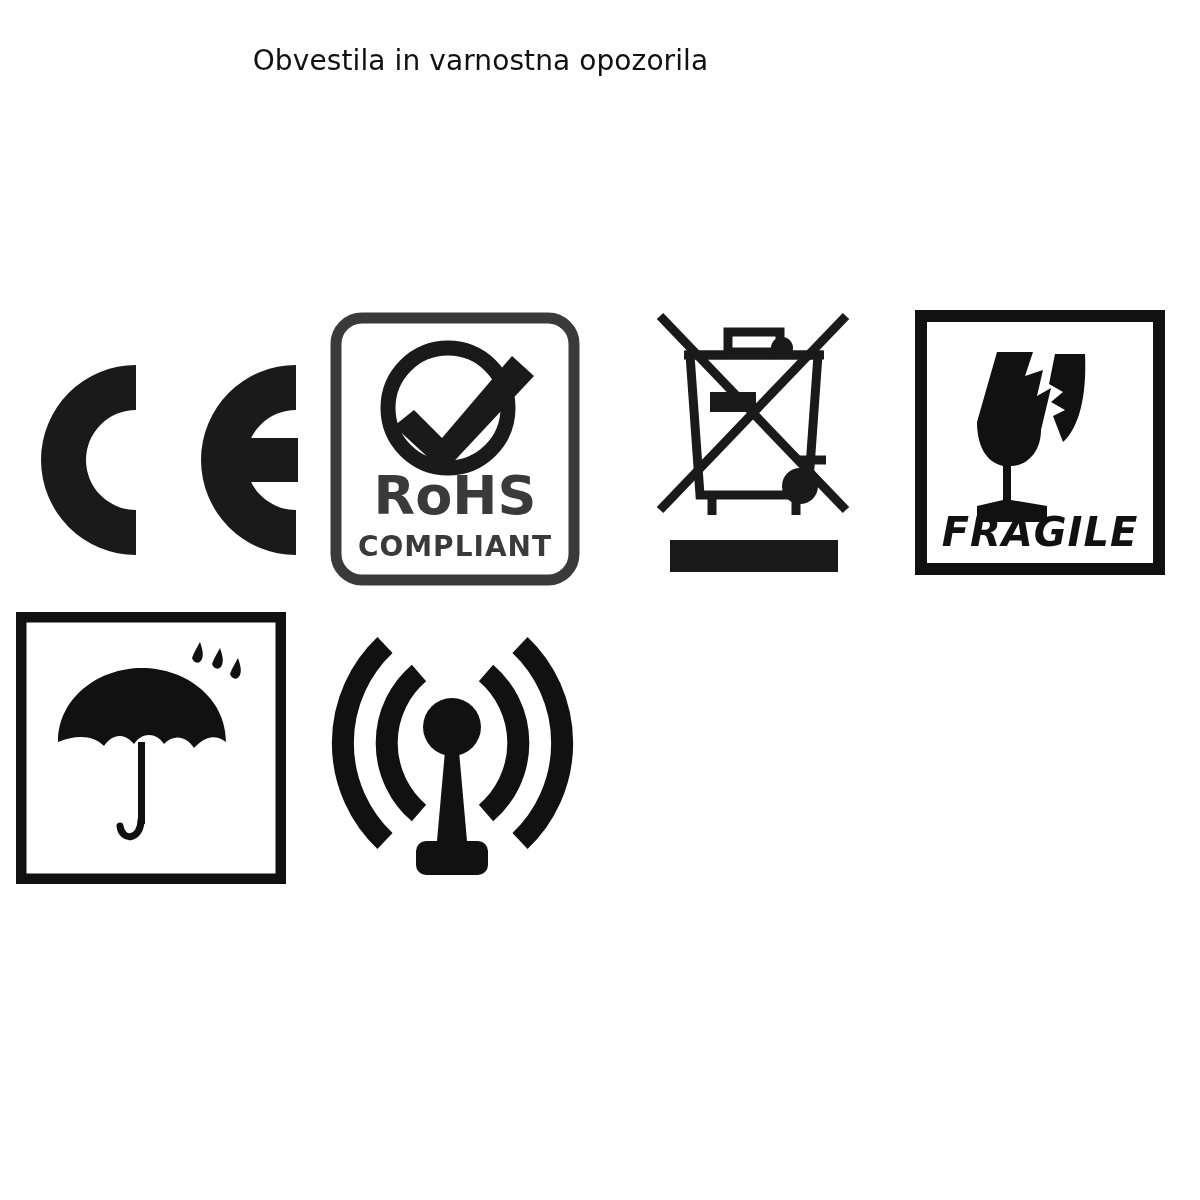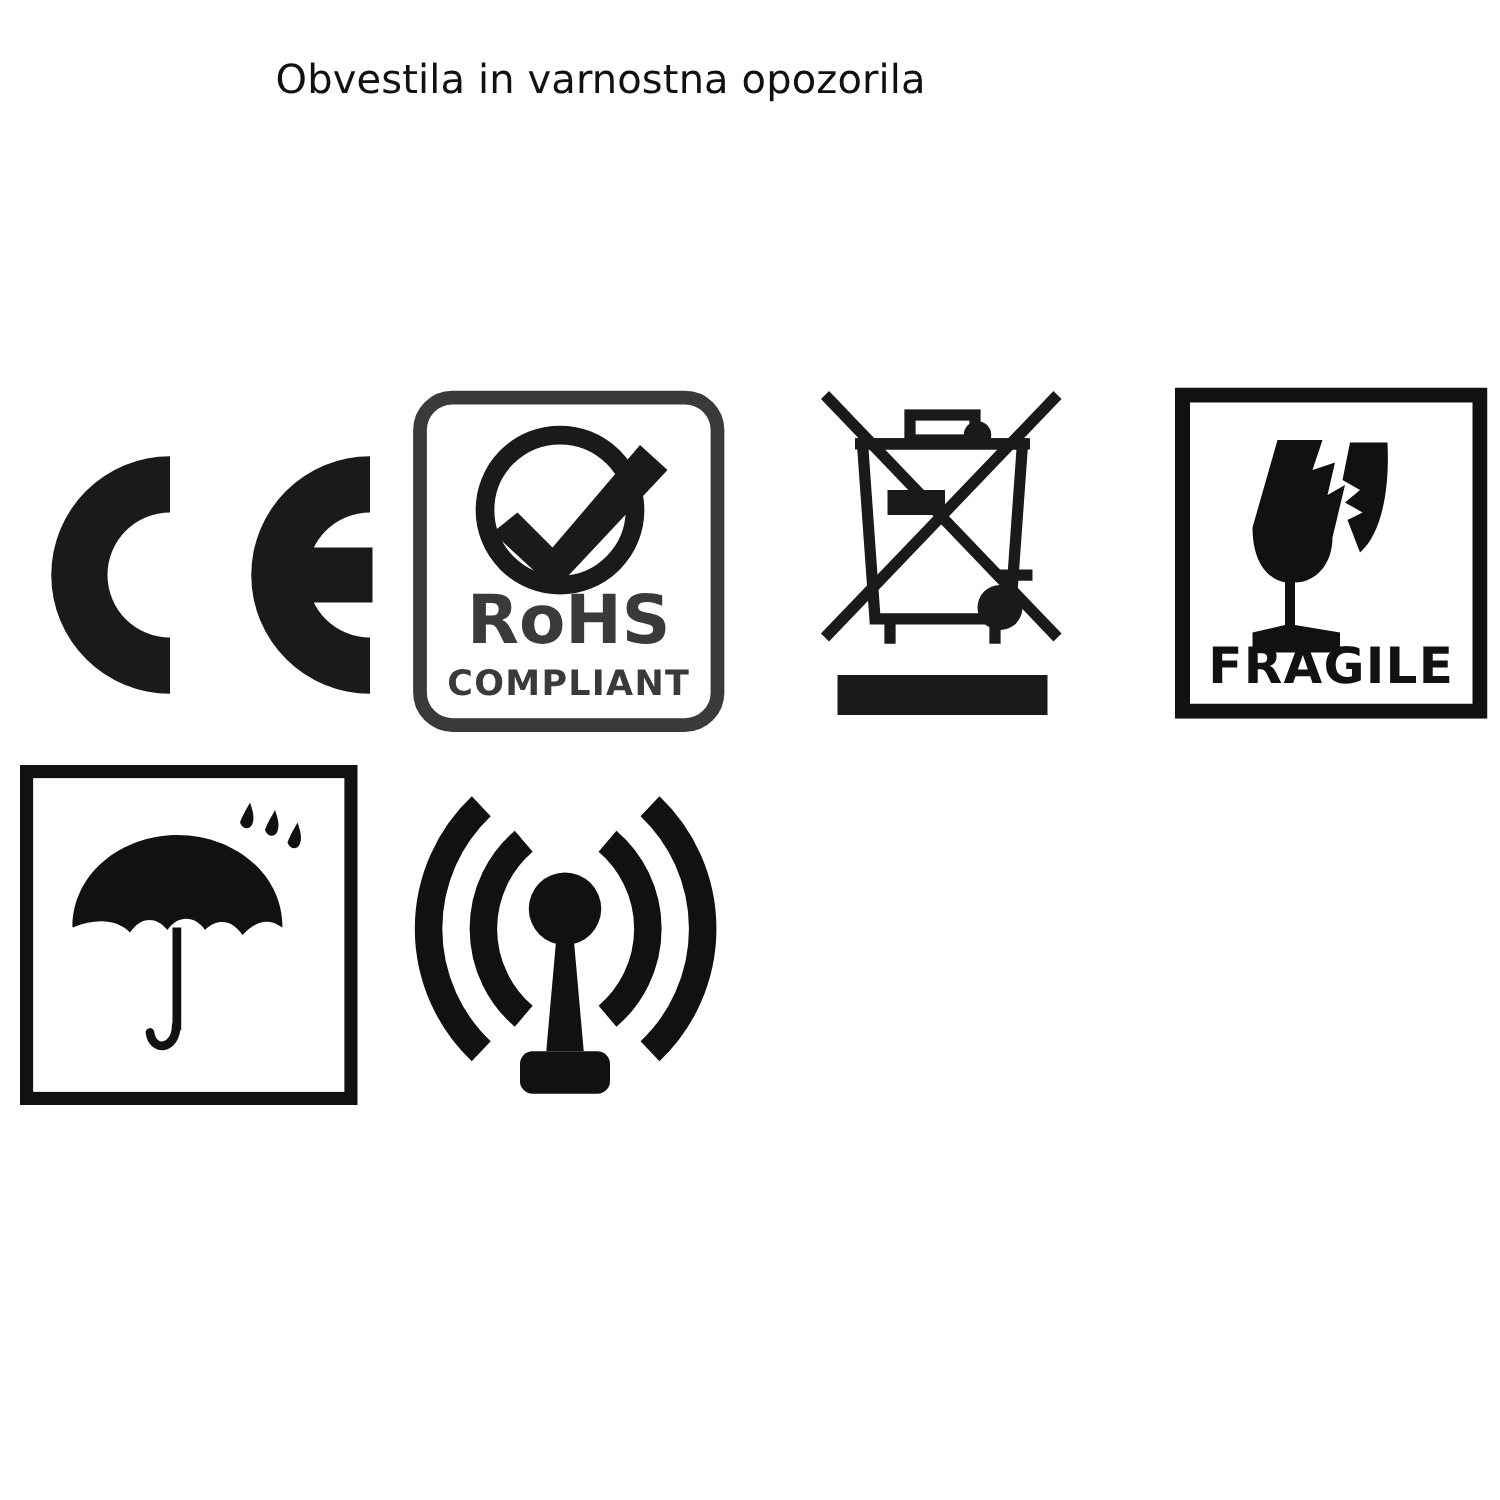"Obvestila in varnostna opozorila" .page-title { font-size: 32px -> 28px }
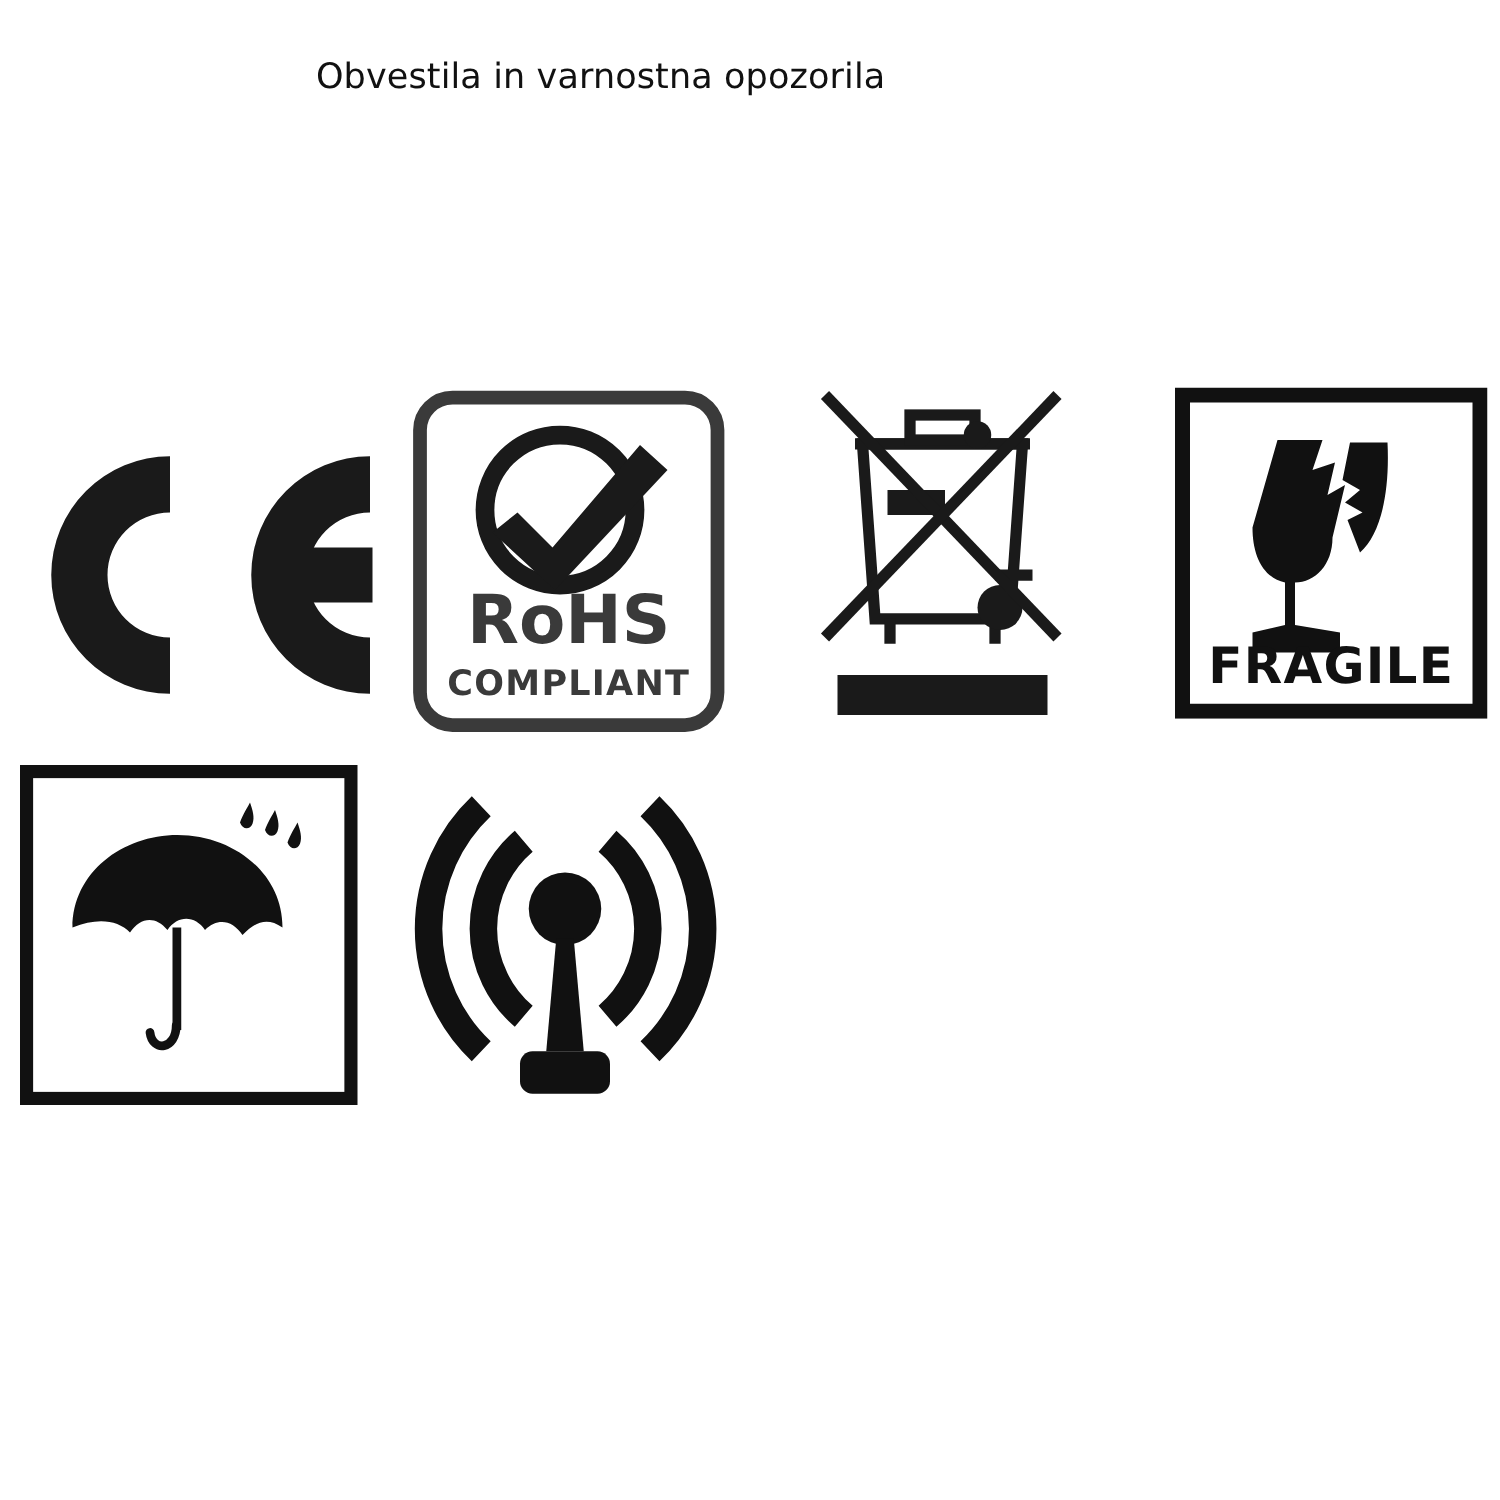"FRAGILE" #sym-fragile { font-style: none -> italic; left: 940px -> 915px }
